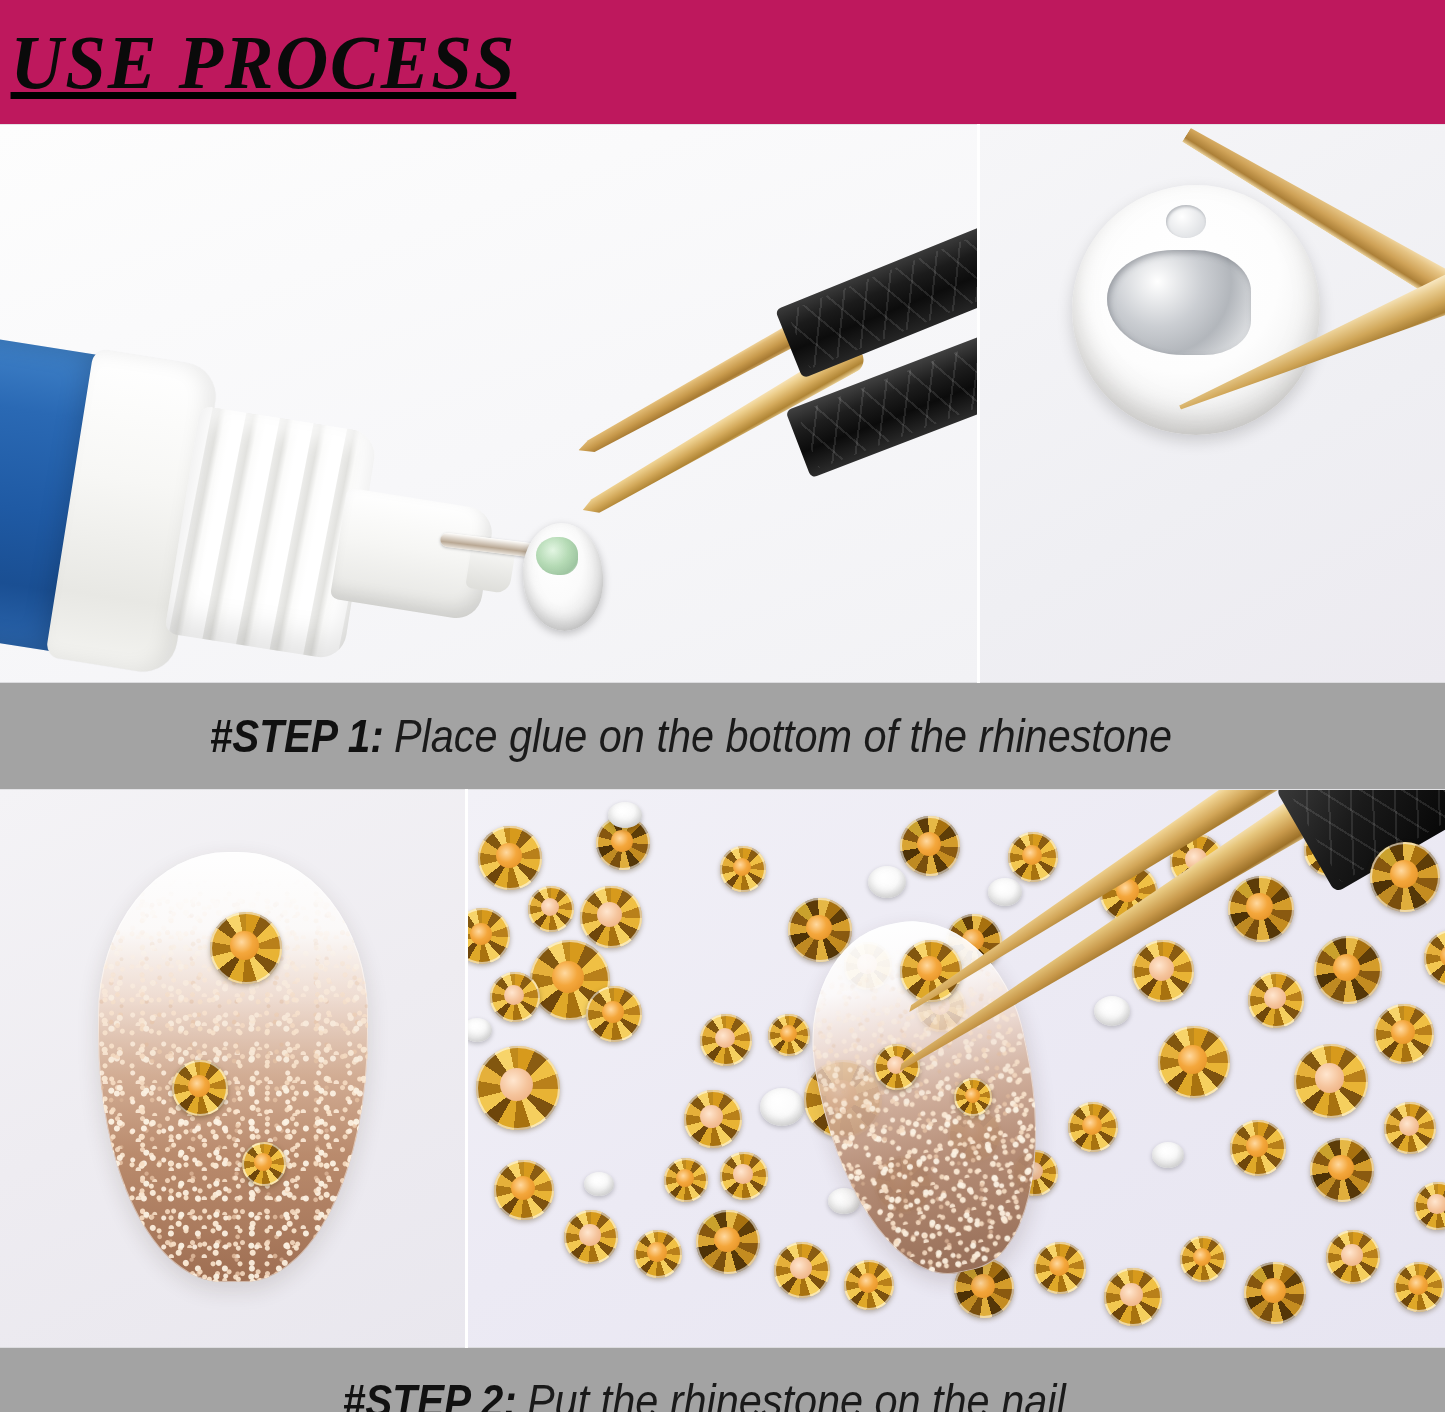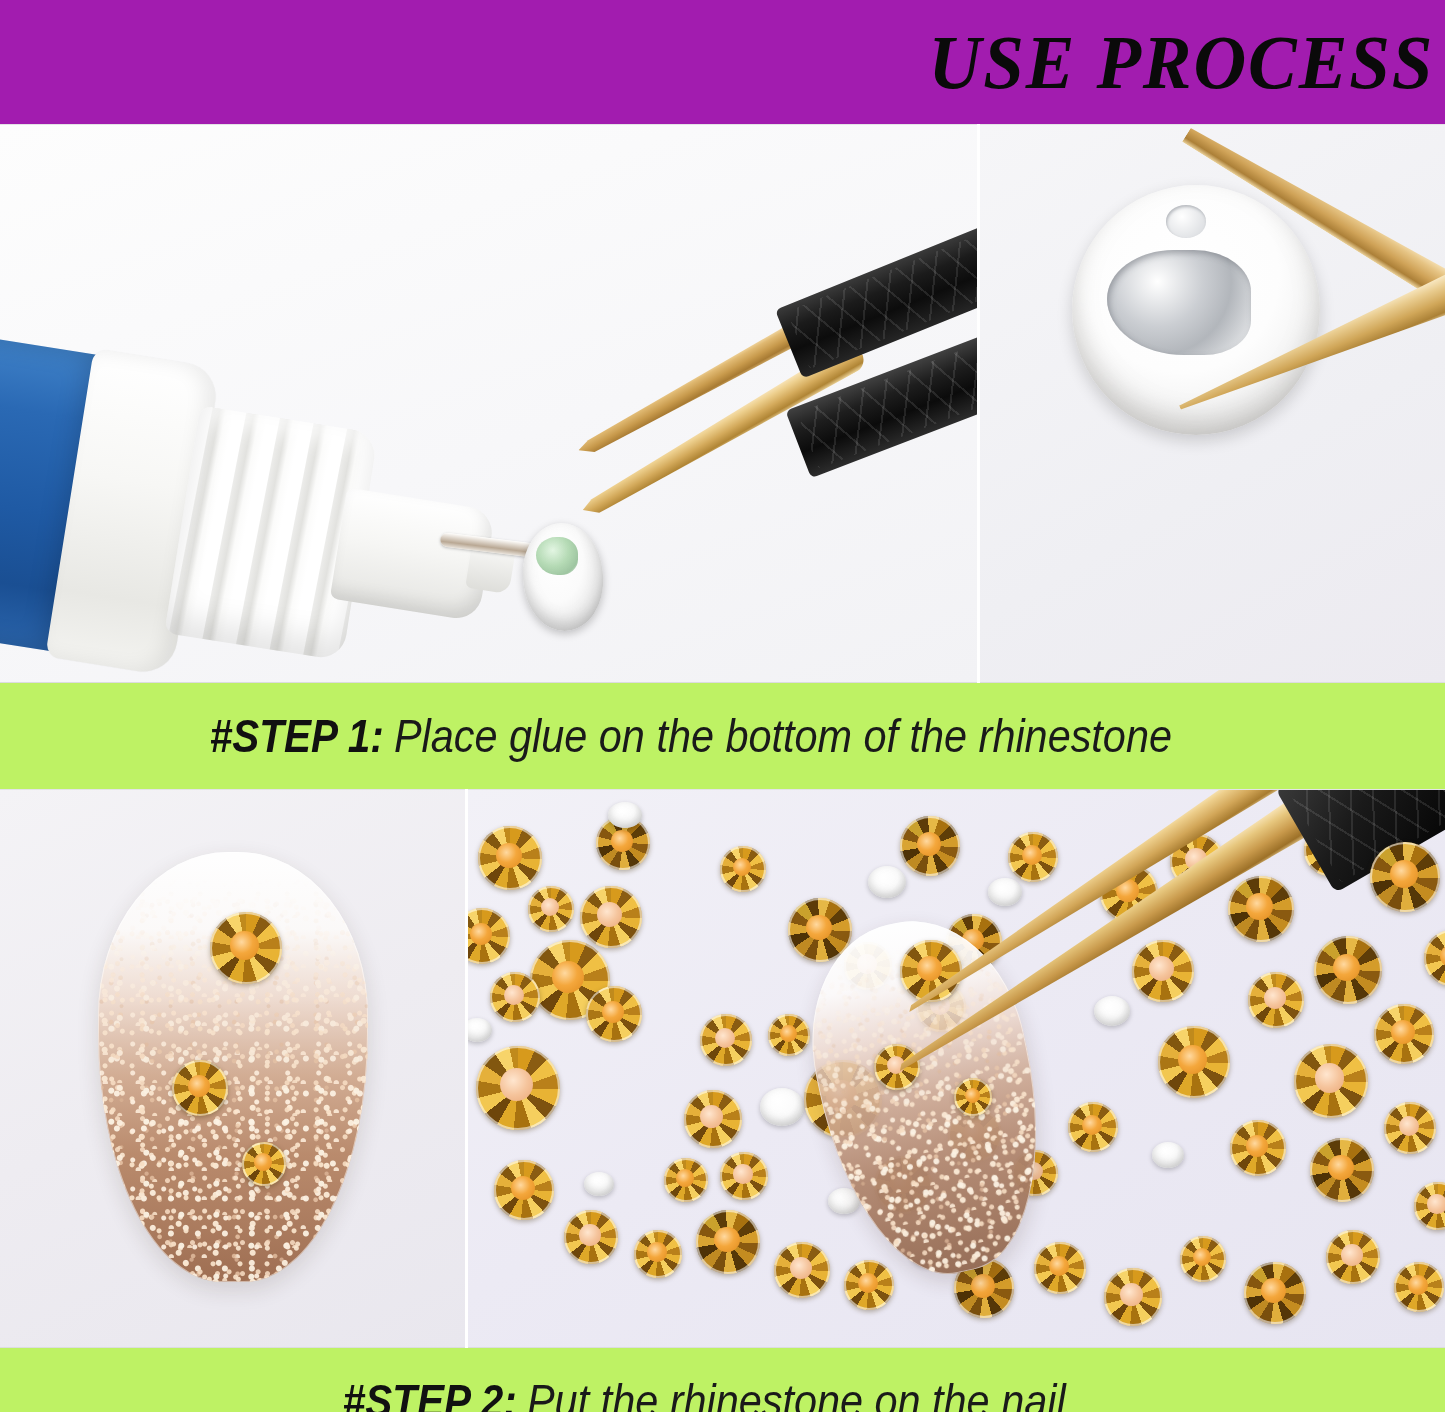"USE PROCESS" .title-bar { background: #a21caf -> #be185d; justify-content: flex-end -> flex-start; text-decoration: none -> underline }
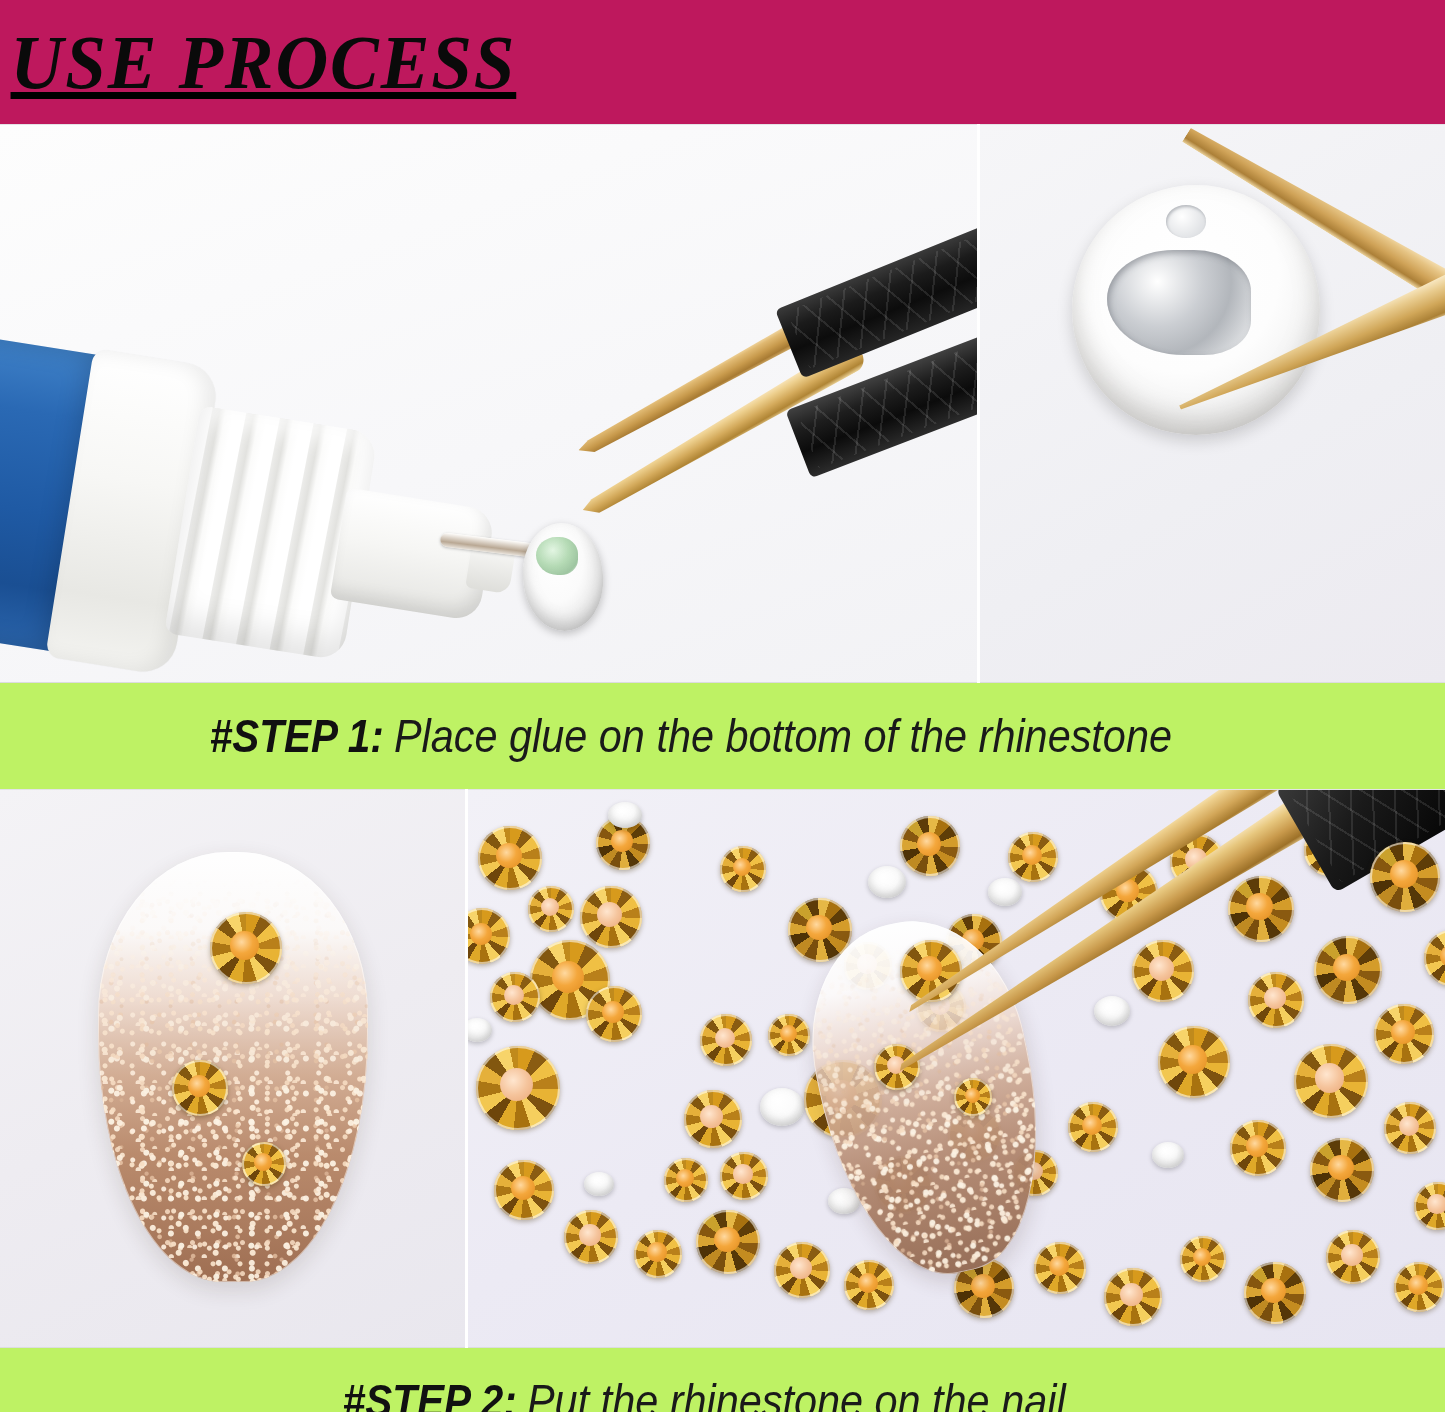"#STEP 1:" .caption { background: #bef264 -> #a3a3a3 }
